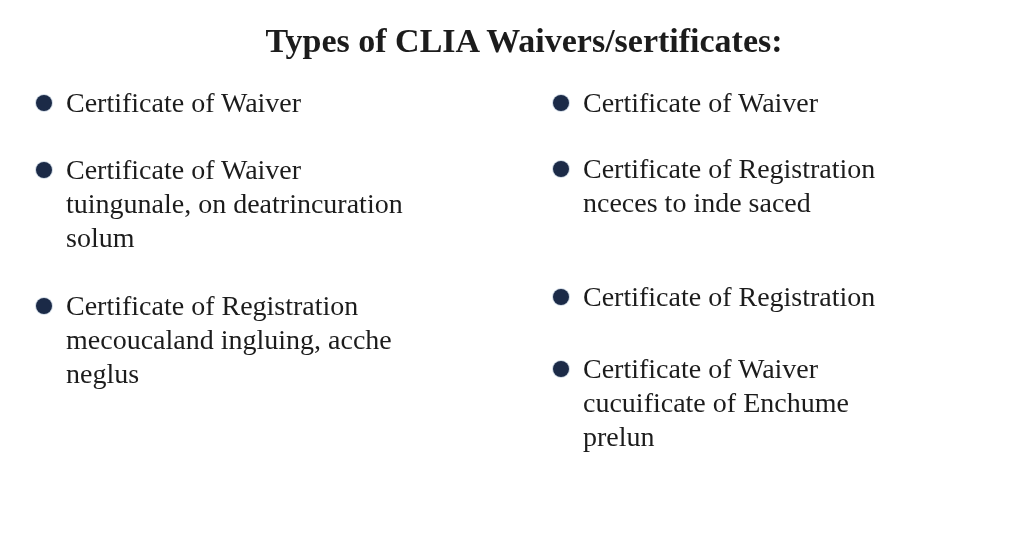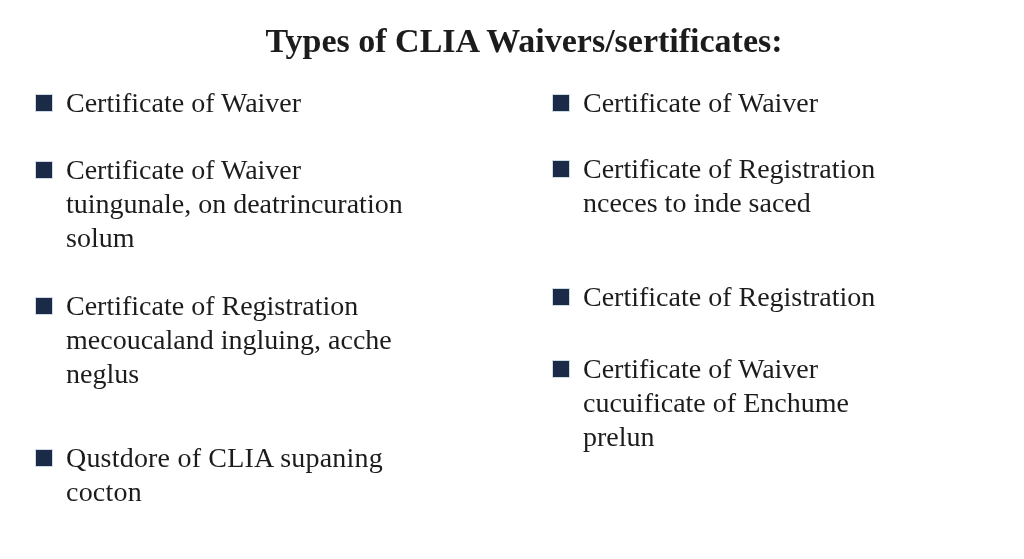"Types of CLIA Waivers/sertificates:" * { border-radius: none -> 20px }
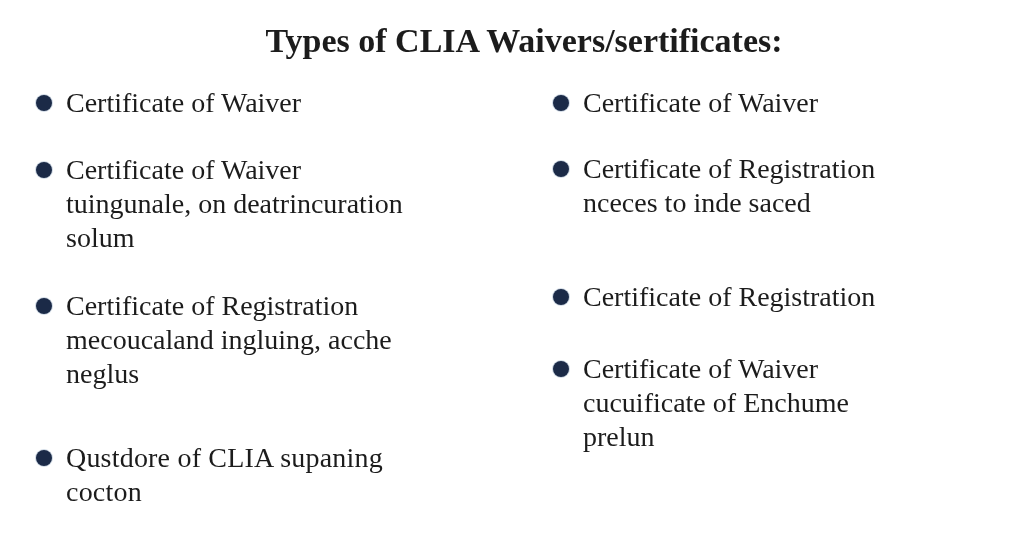"Qustdore of CLIA supaning" div.item { html: <div> <span></span> <span>Qustdore of CLIA supaning cocton</span> </div> -> none }
